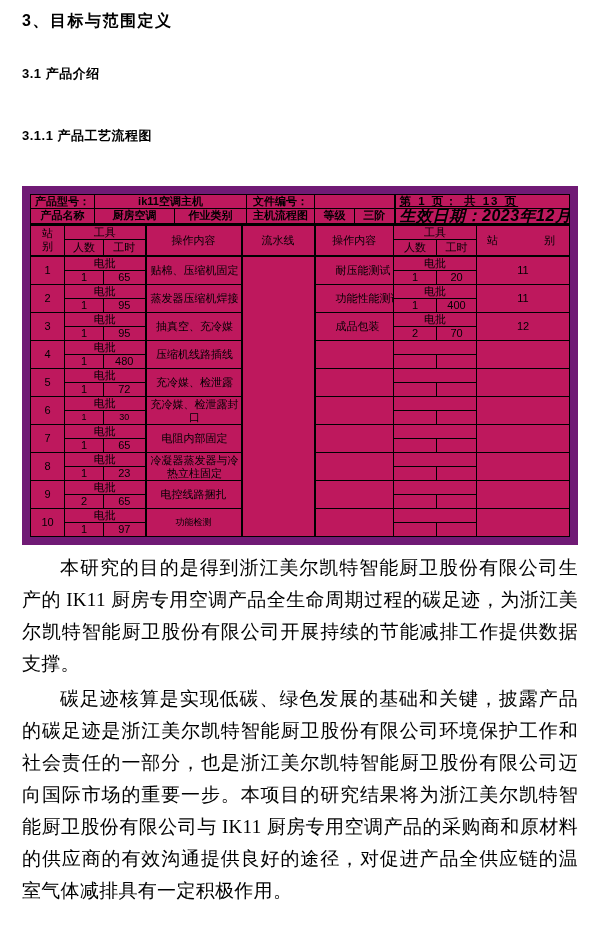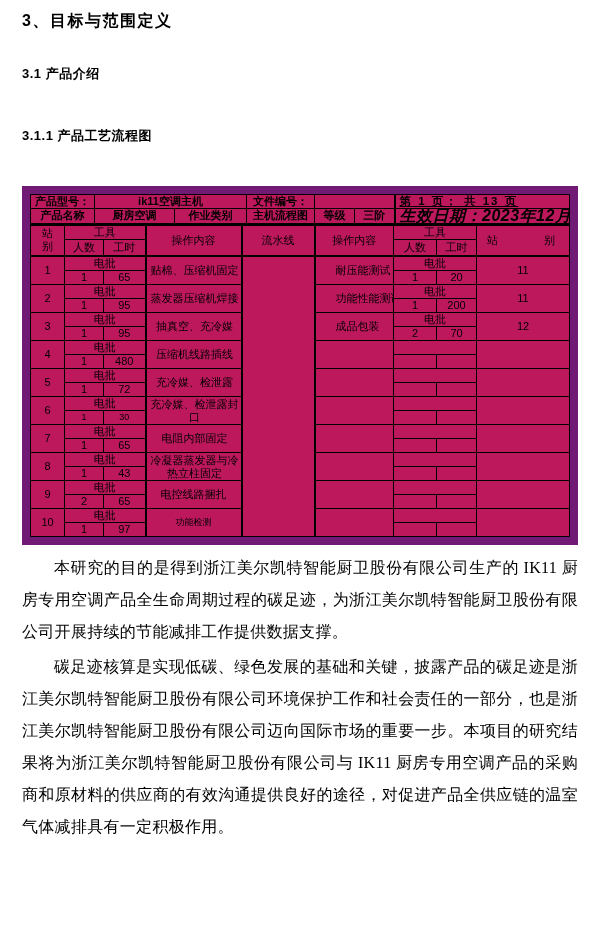"200" td { text: 200 -> 400 }
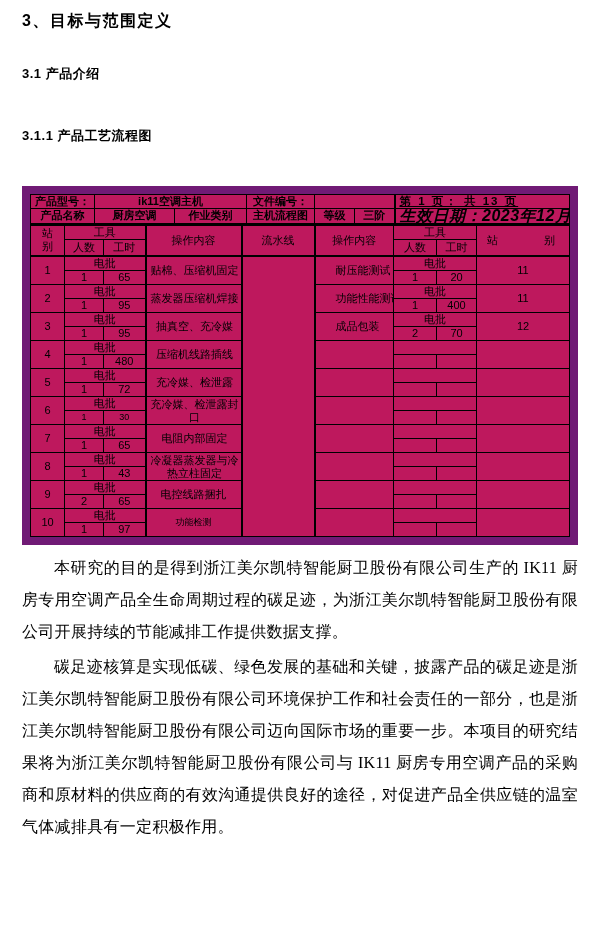"43" td.br2 { text: 43 -> 23 }
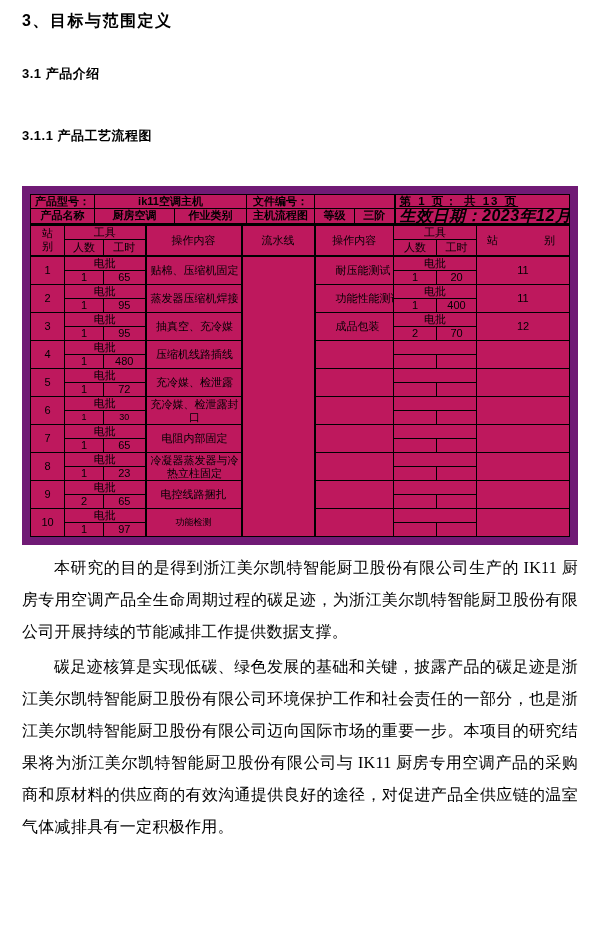"本研究的目的是得到浙江美尔凯特智能厨卫股份有限公司生产的 IK11" .paras p { font-size: 16px -> 19px }
